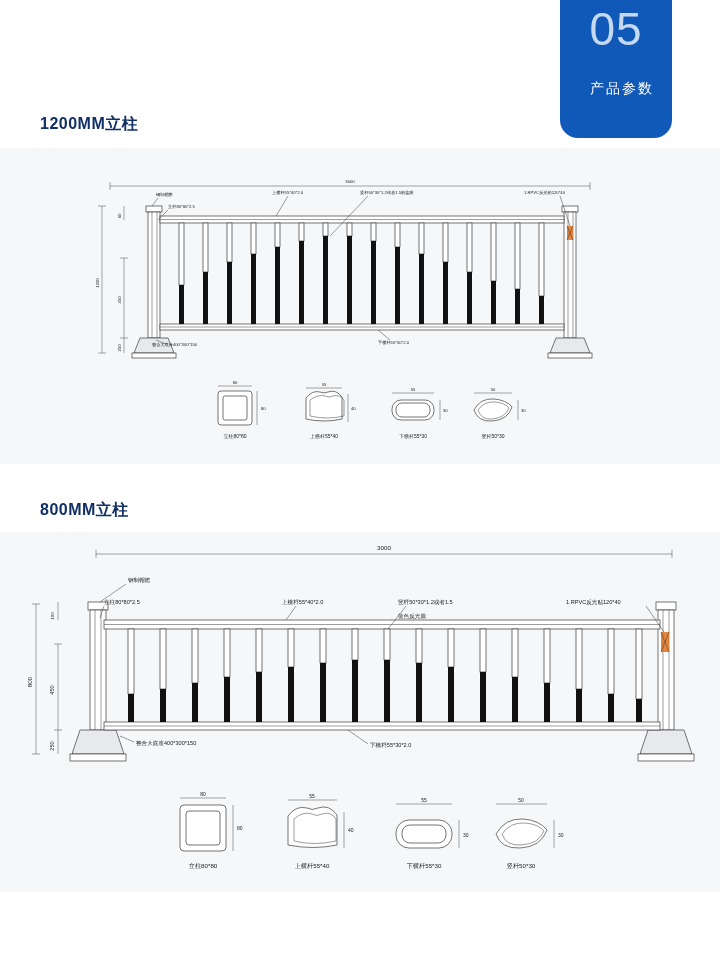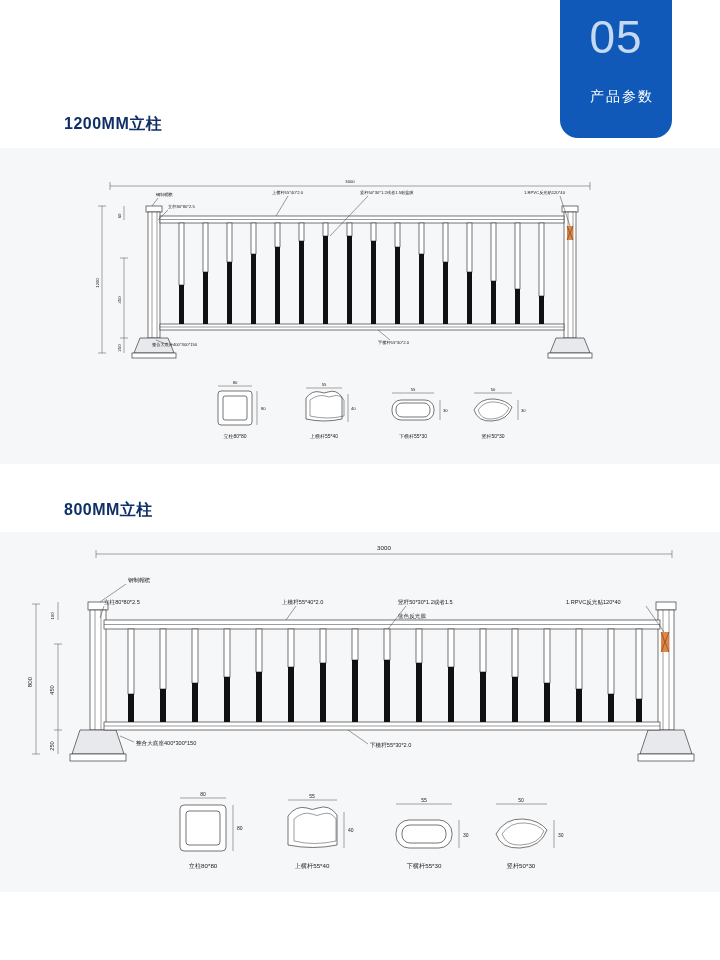"05" .badge-num { margin-top: 24px -> 16px }
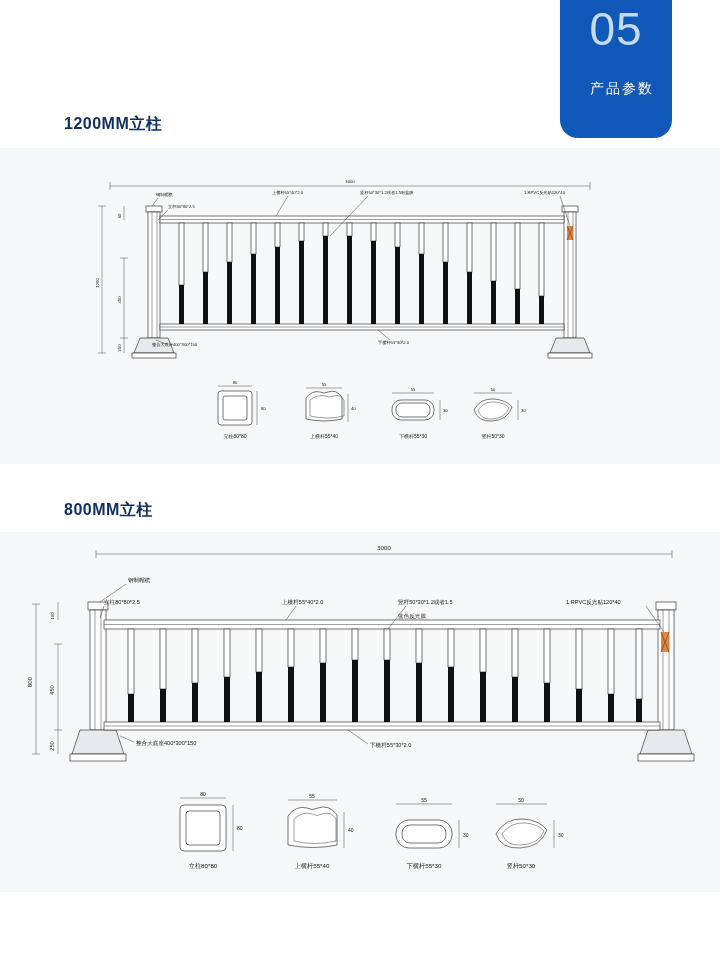"1200MM立柱" .sec-title { left: 64px -> 40px }
